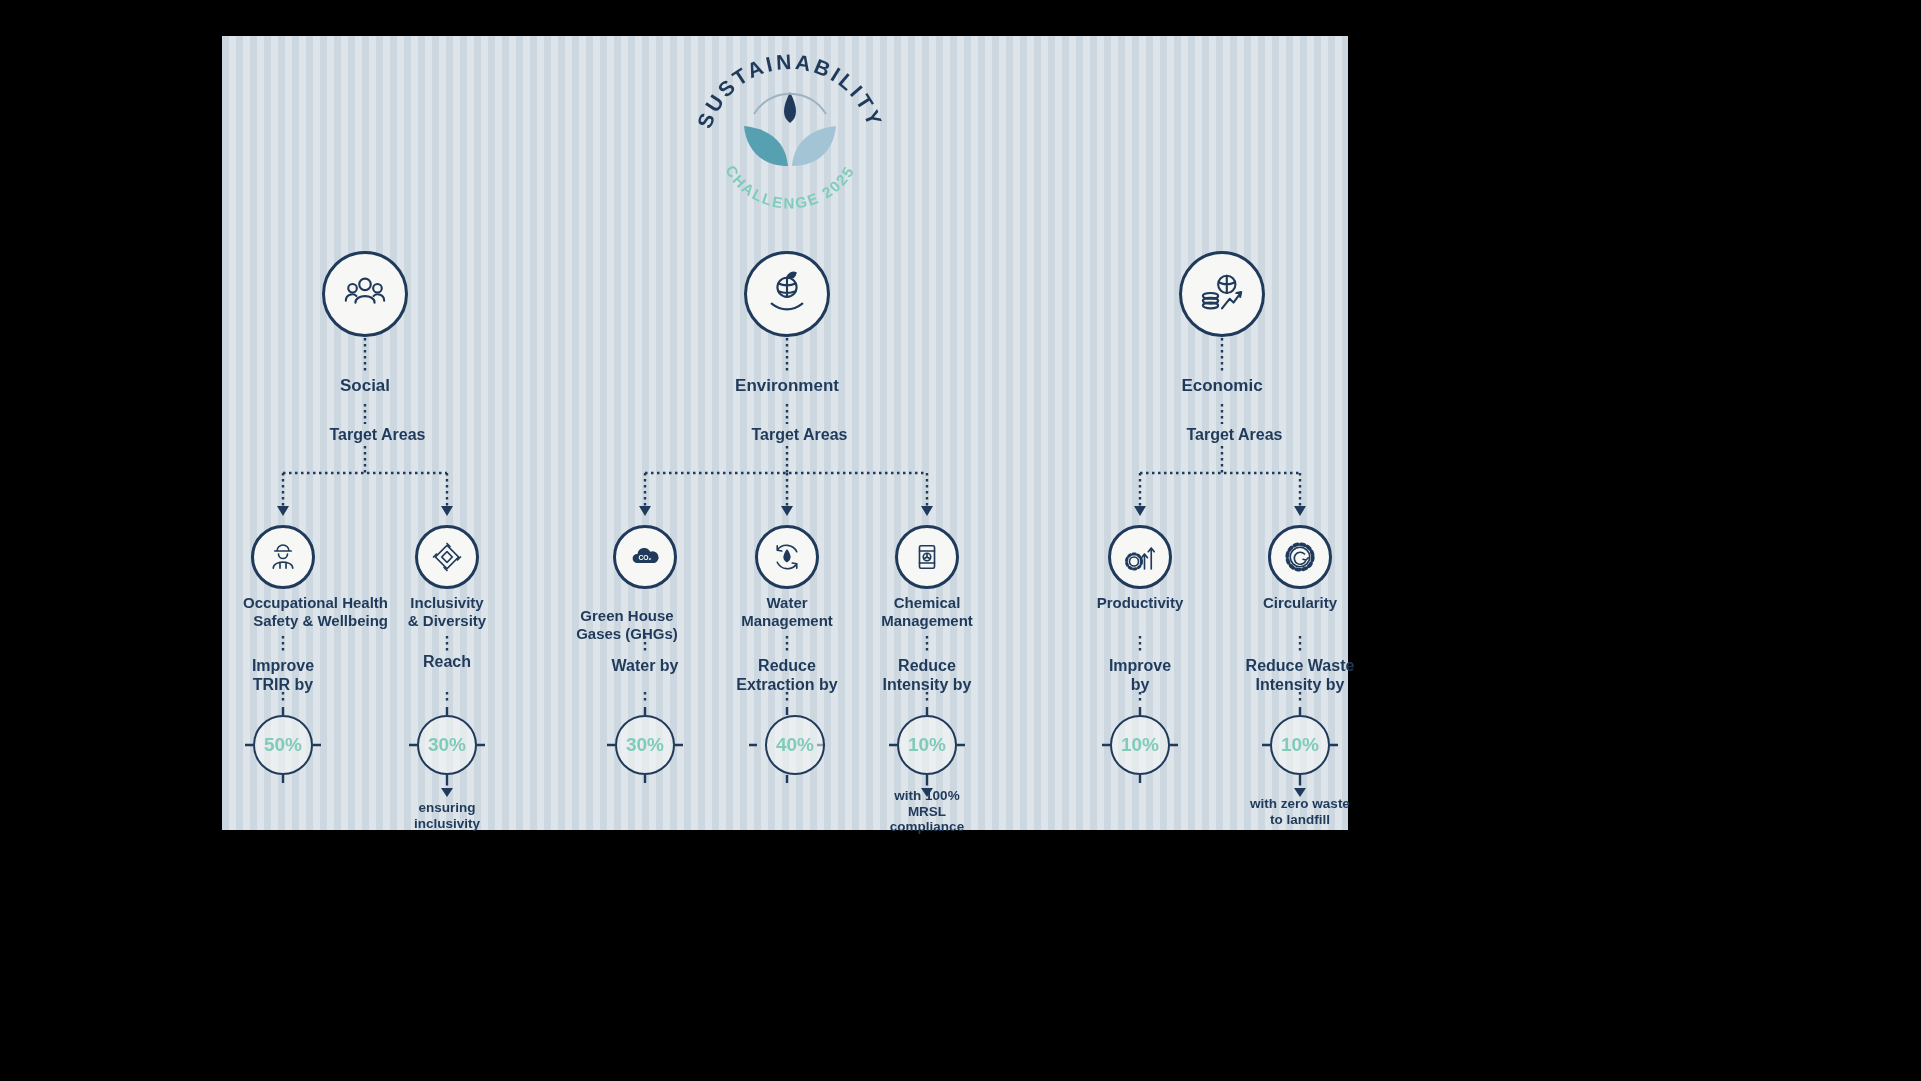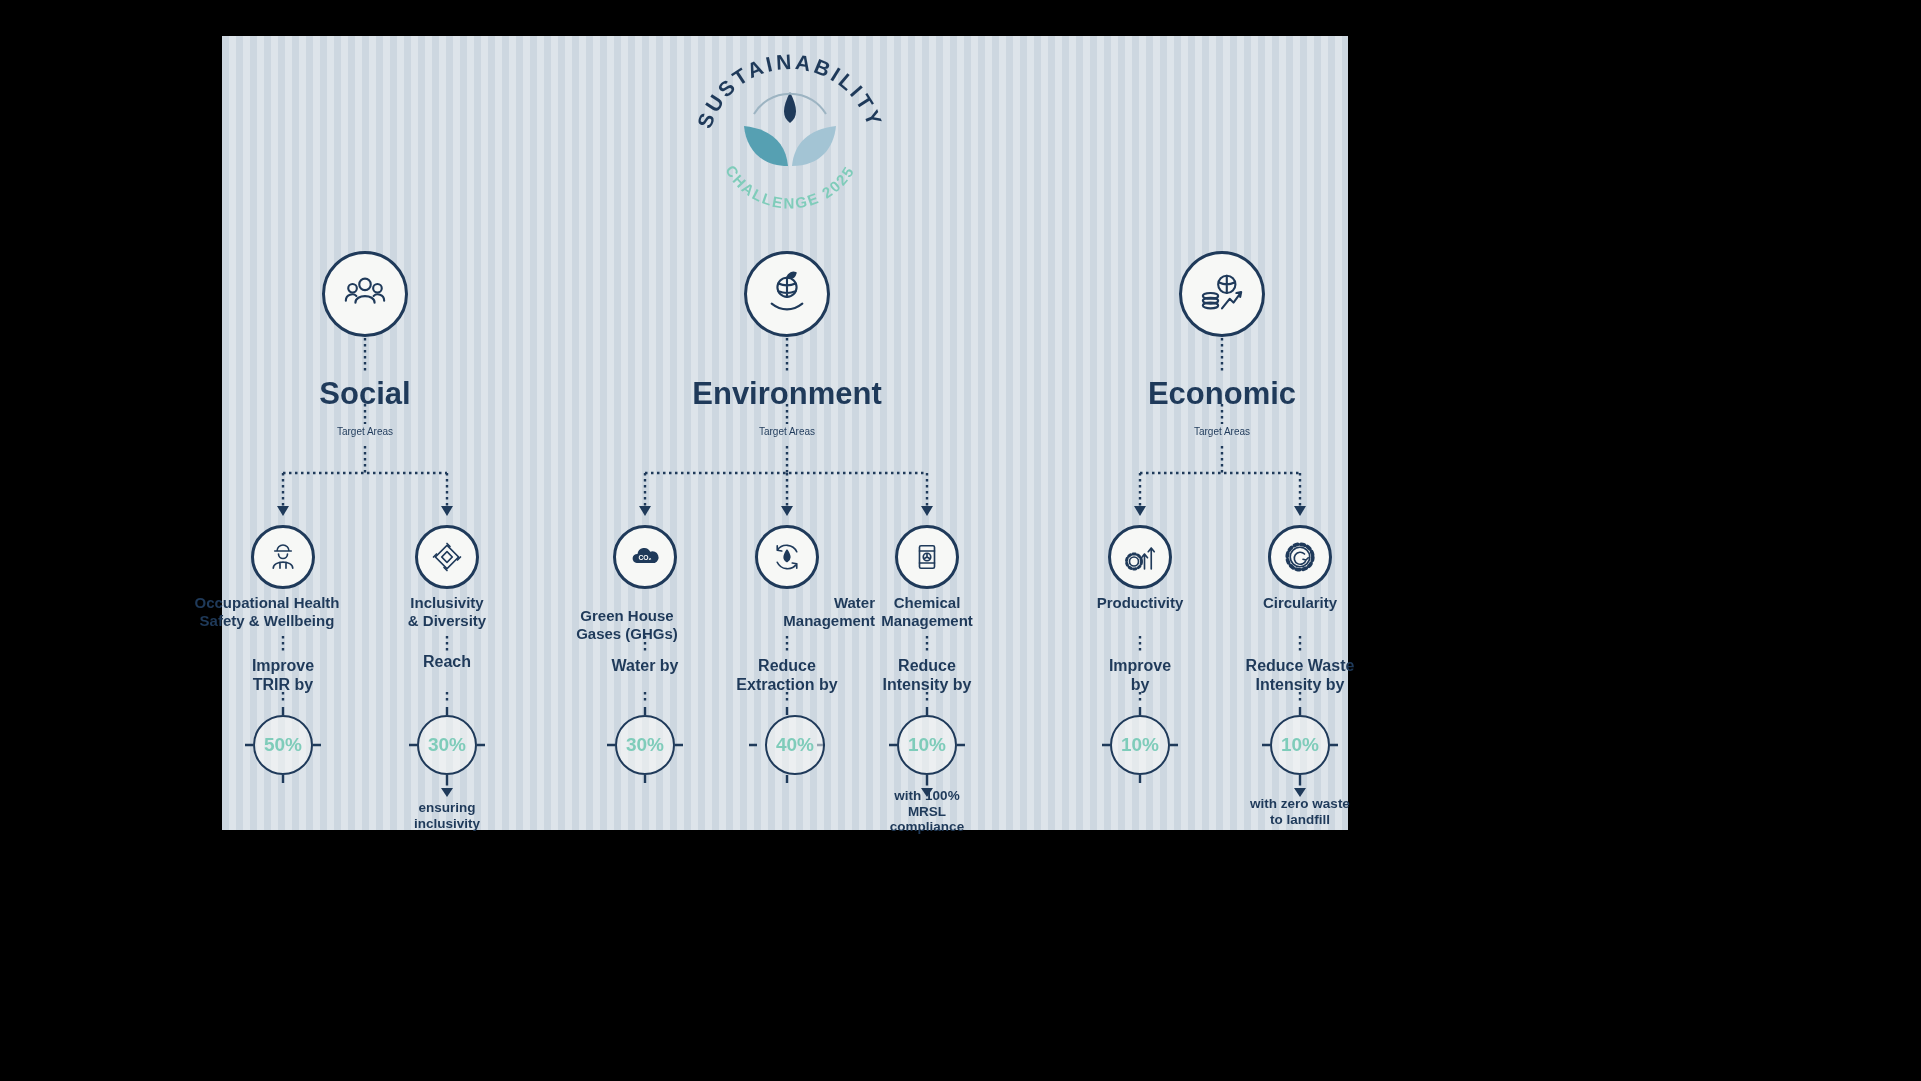"Social" .pillar-title { font-size: 31px -> 17px }
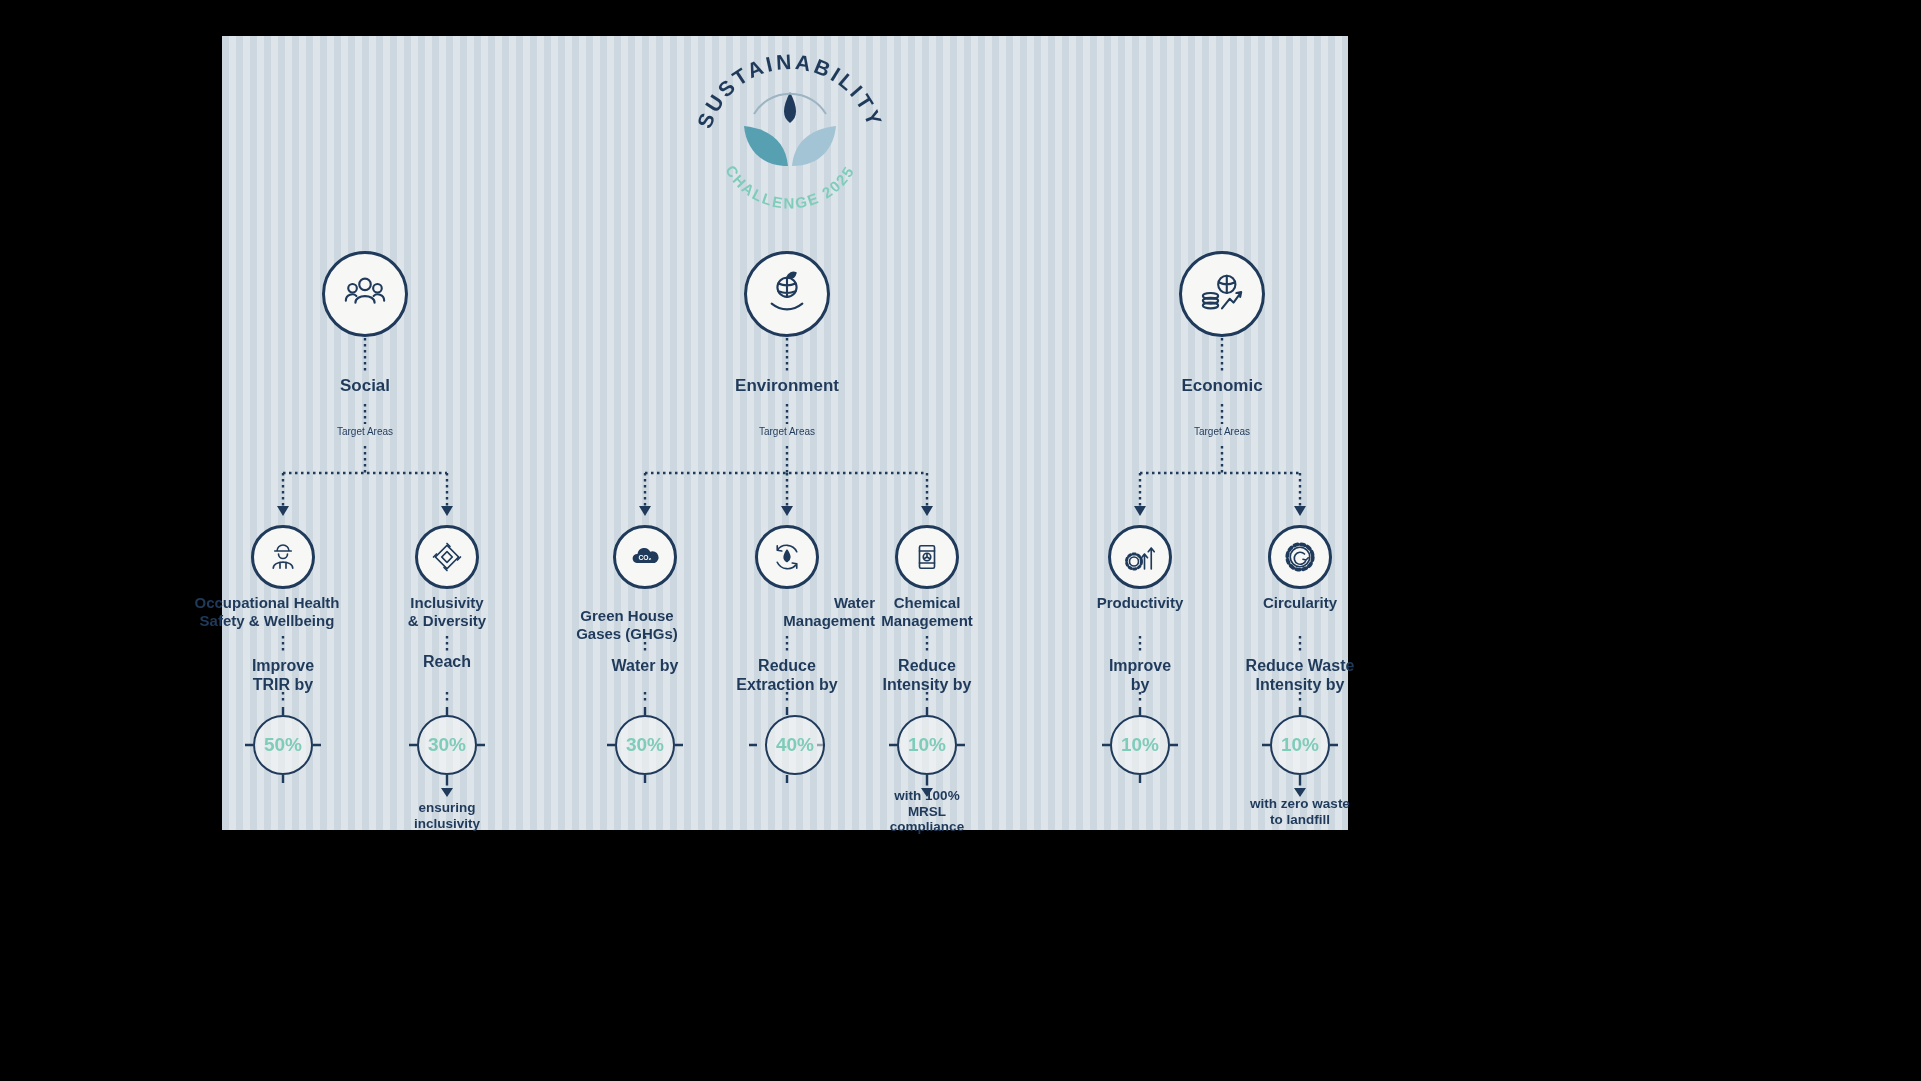"Target Areas" .target-areas { font-size: 10px -> 16px; font-weight: normal -> bold; padding-left: none -> 25px }
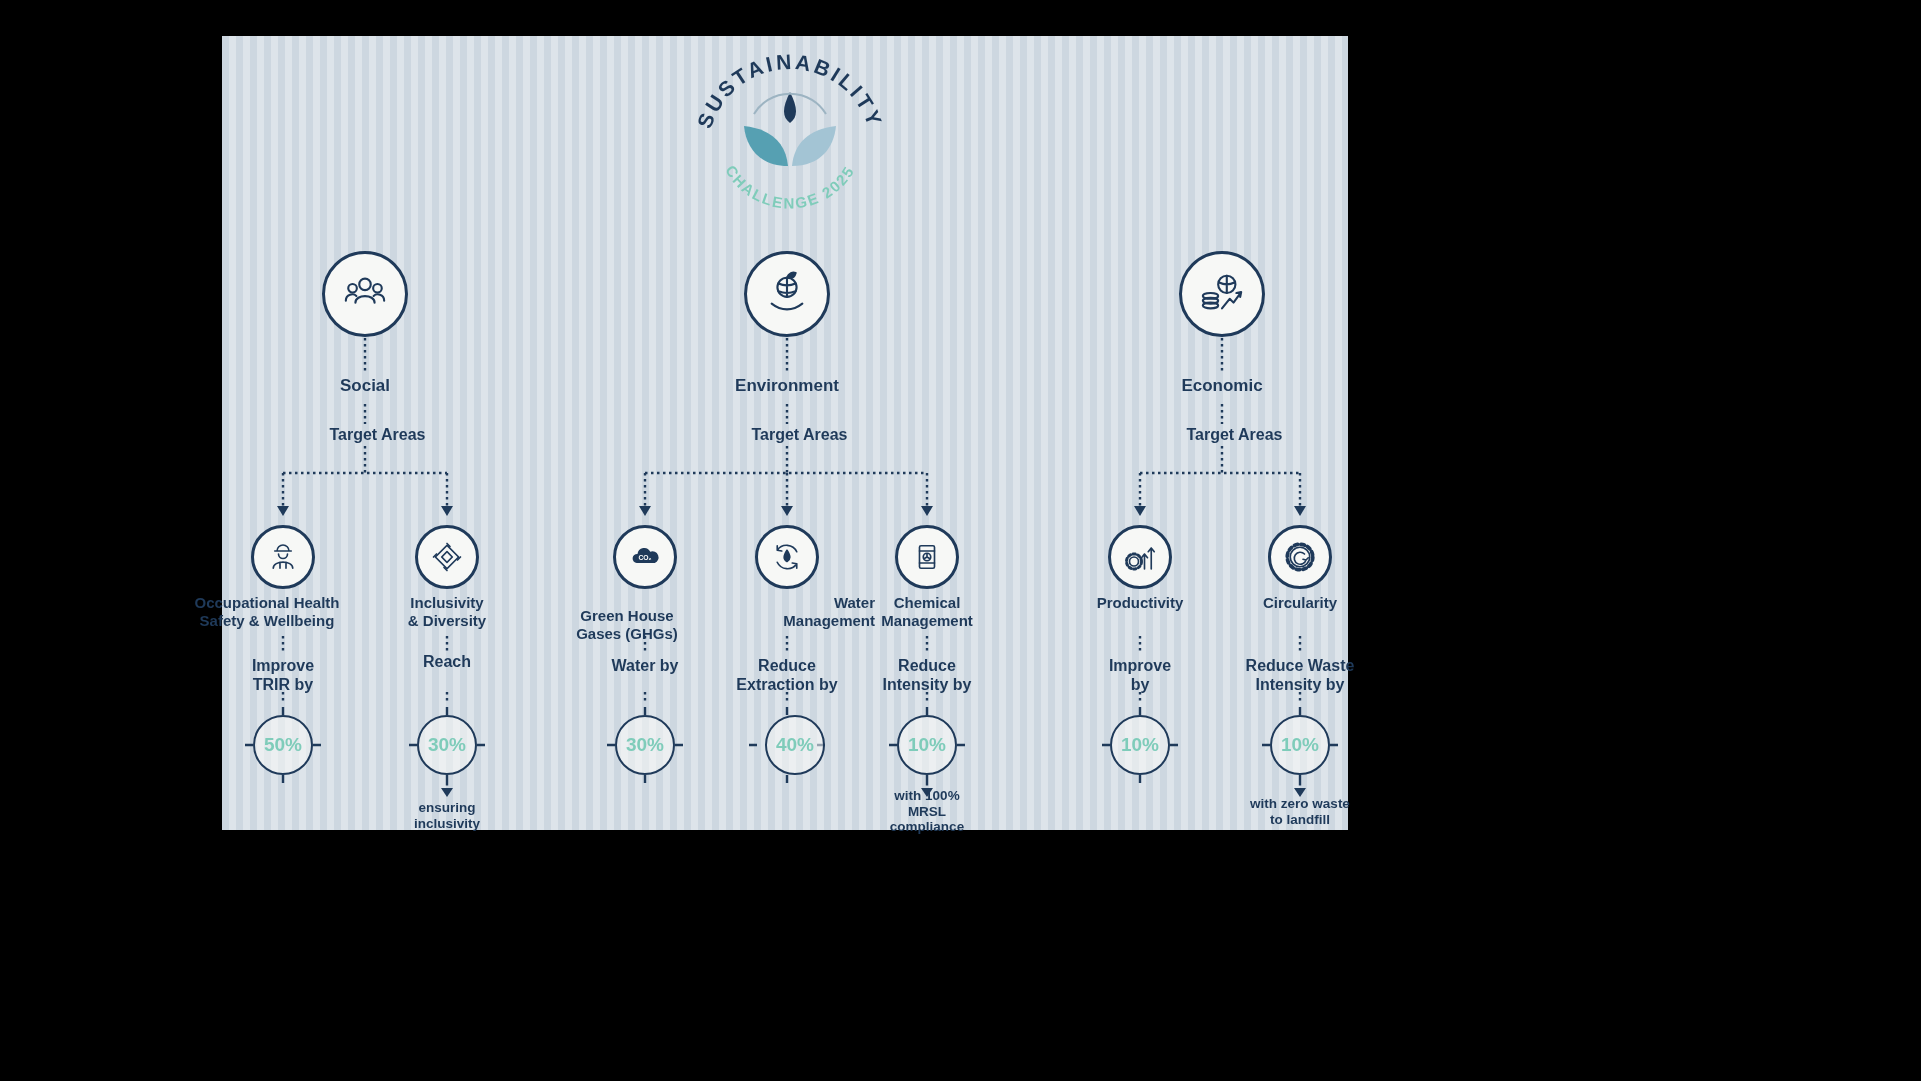"Occupational Health" div.abs { left: 45px -> 78px; text-align: none -> right }
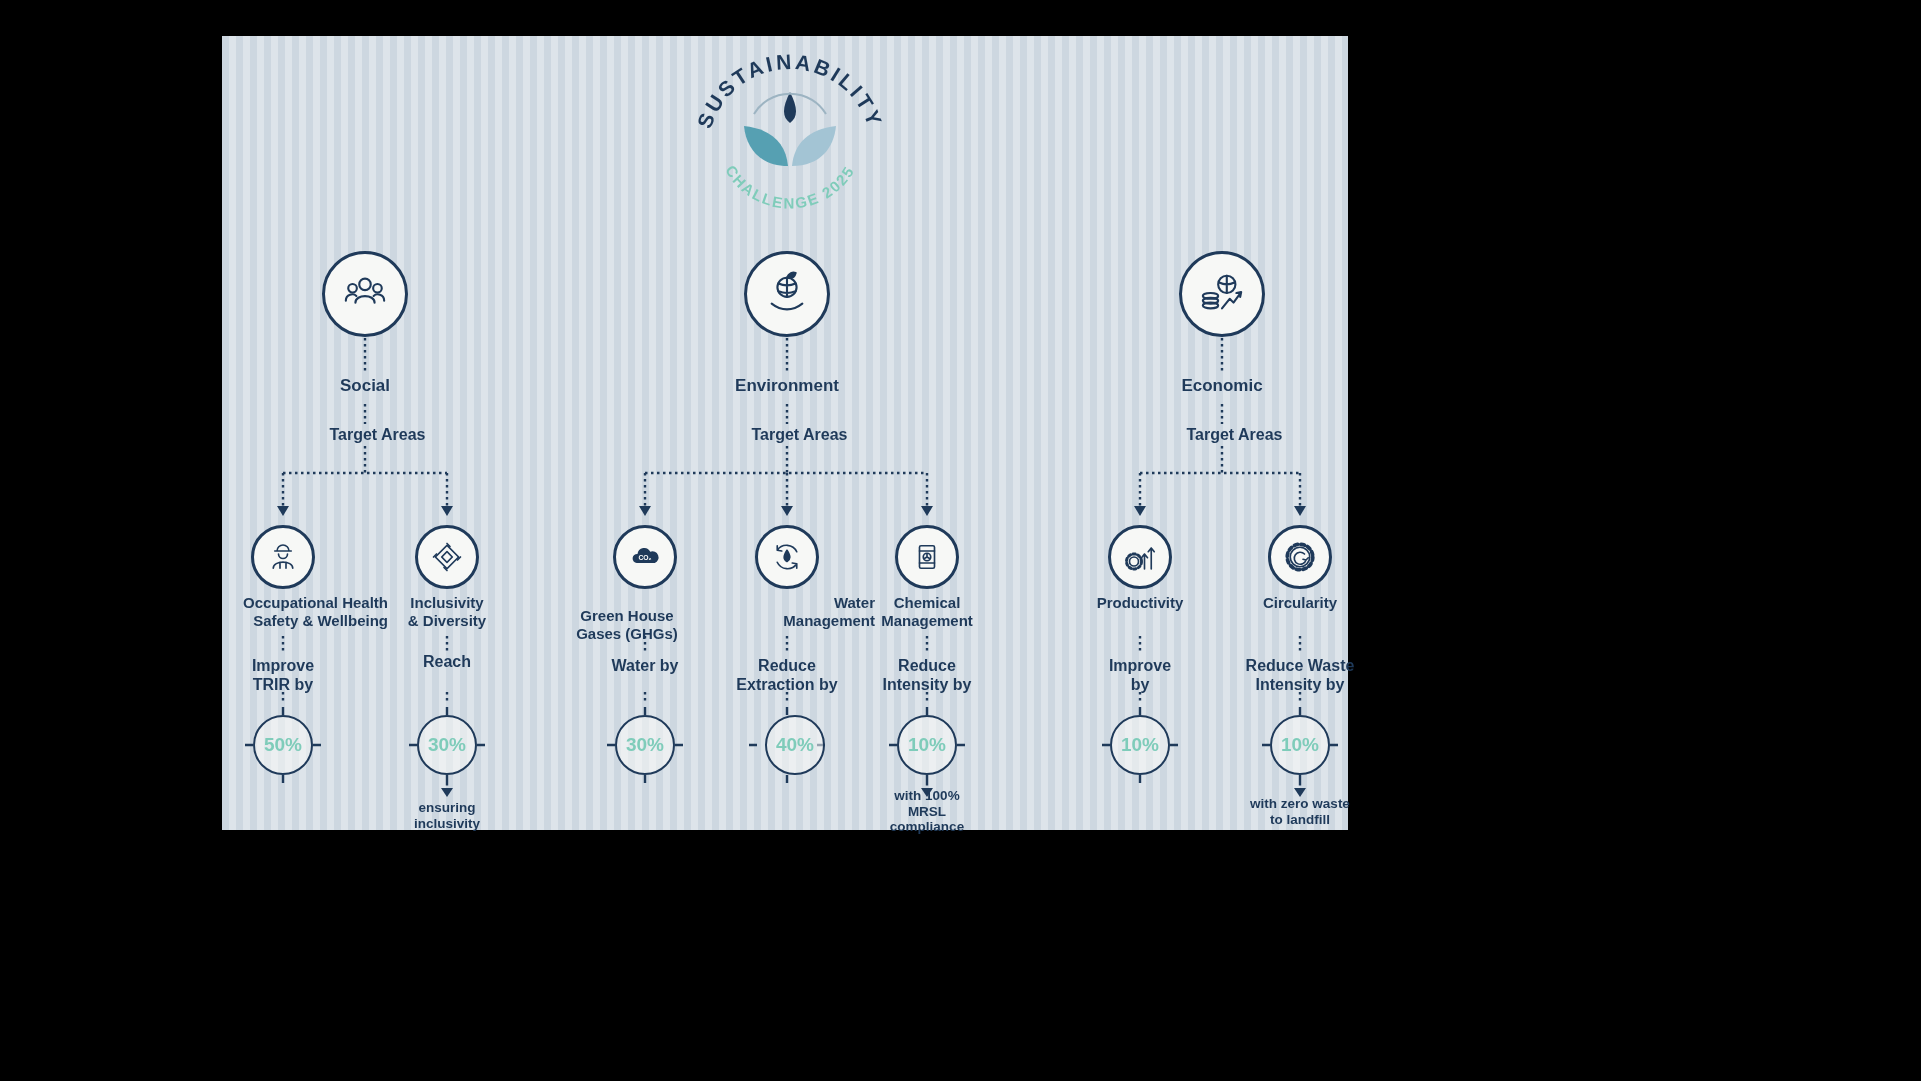"Water" div.abs { text-align: right -> none }
